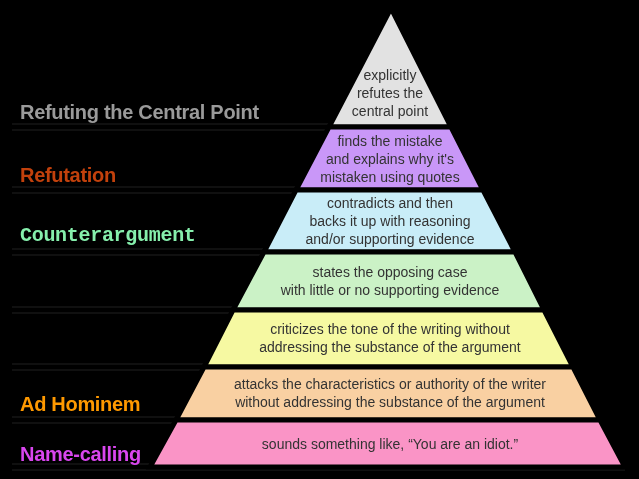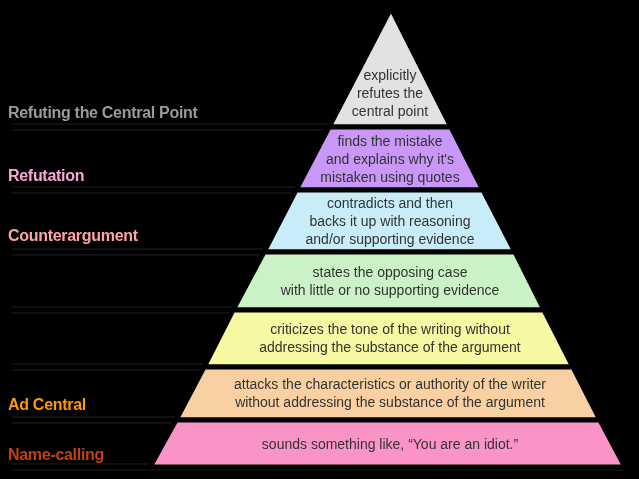"Refuting the Central Point" .tier-label { font-size: 16px -> 20px; left: 8px -> 20px }
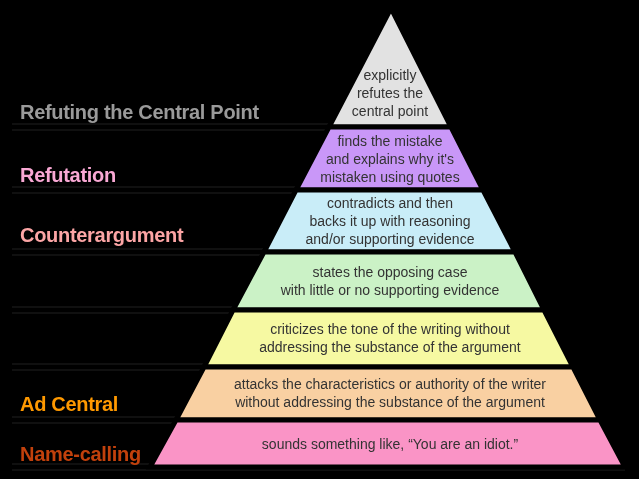"Refutation" div.tier-label { color: #f9a8d4 -> #c2410c }
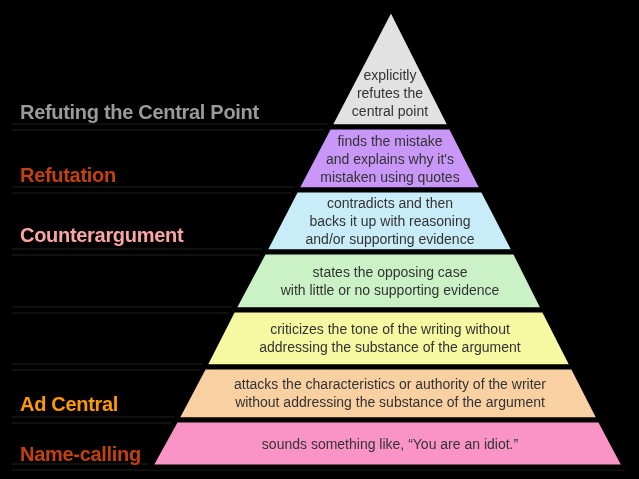"Counterargument" div.tier-label { color: #fca5a5 -> #86efac; font-family: none -> Liberation Mono, monospace }
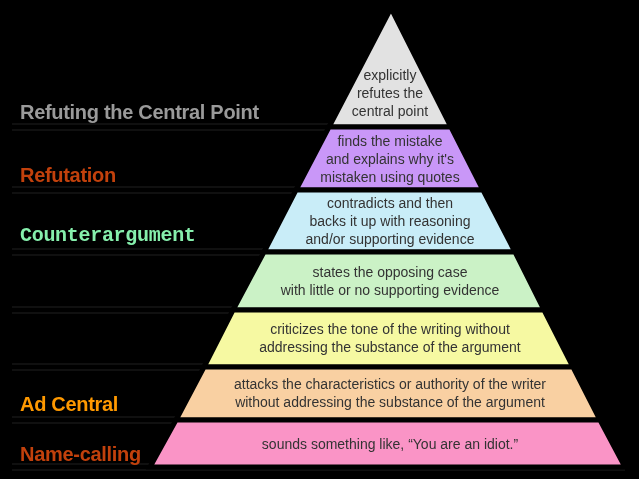"Ad Central" div.tier-label { text: Central -> Hominem }
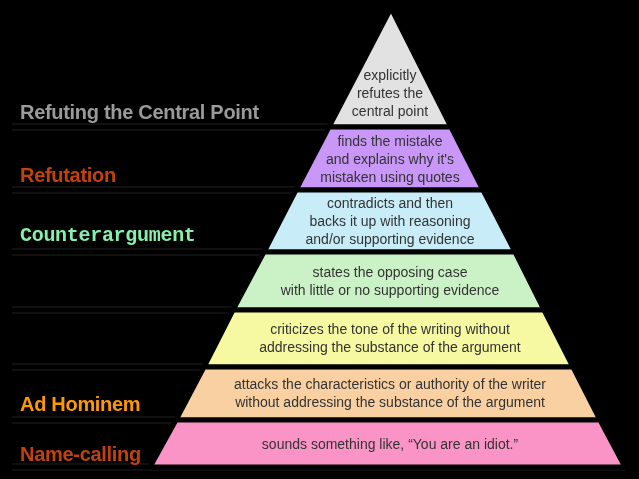"Name-calling" div.tier-label { color: #c2410c -> #d946ef }
